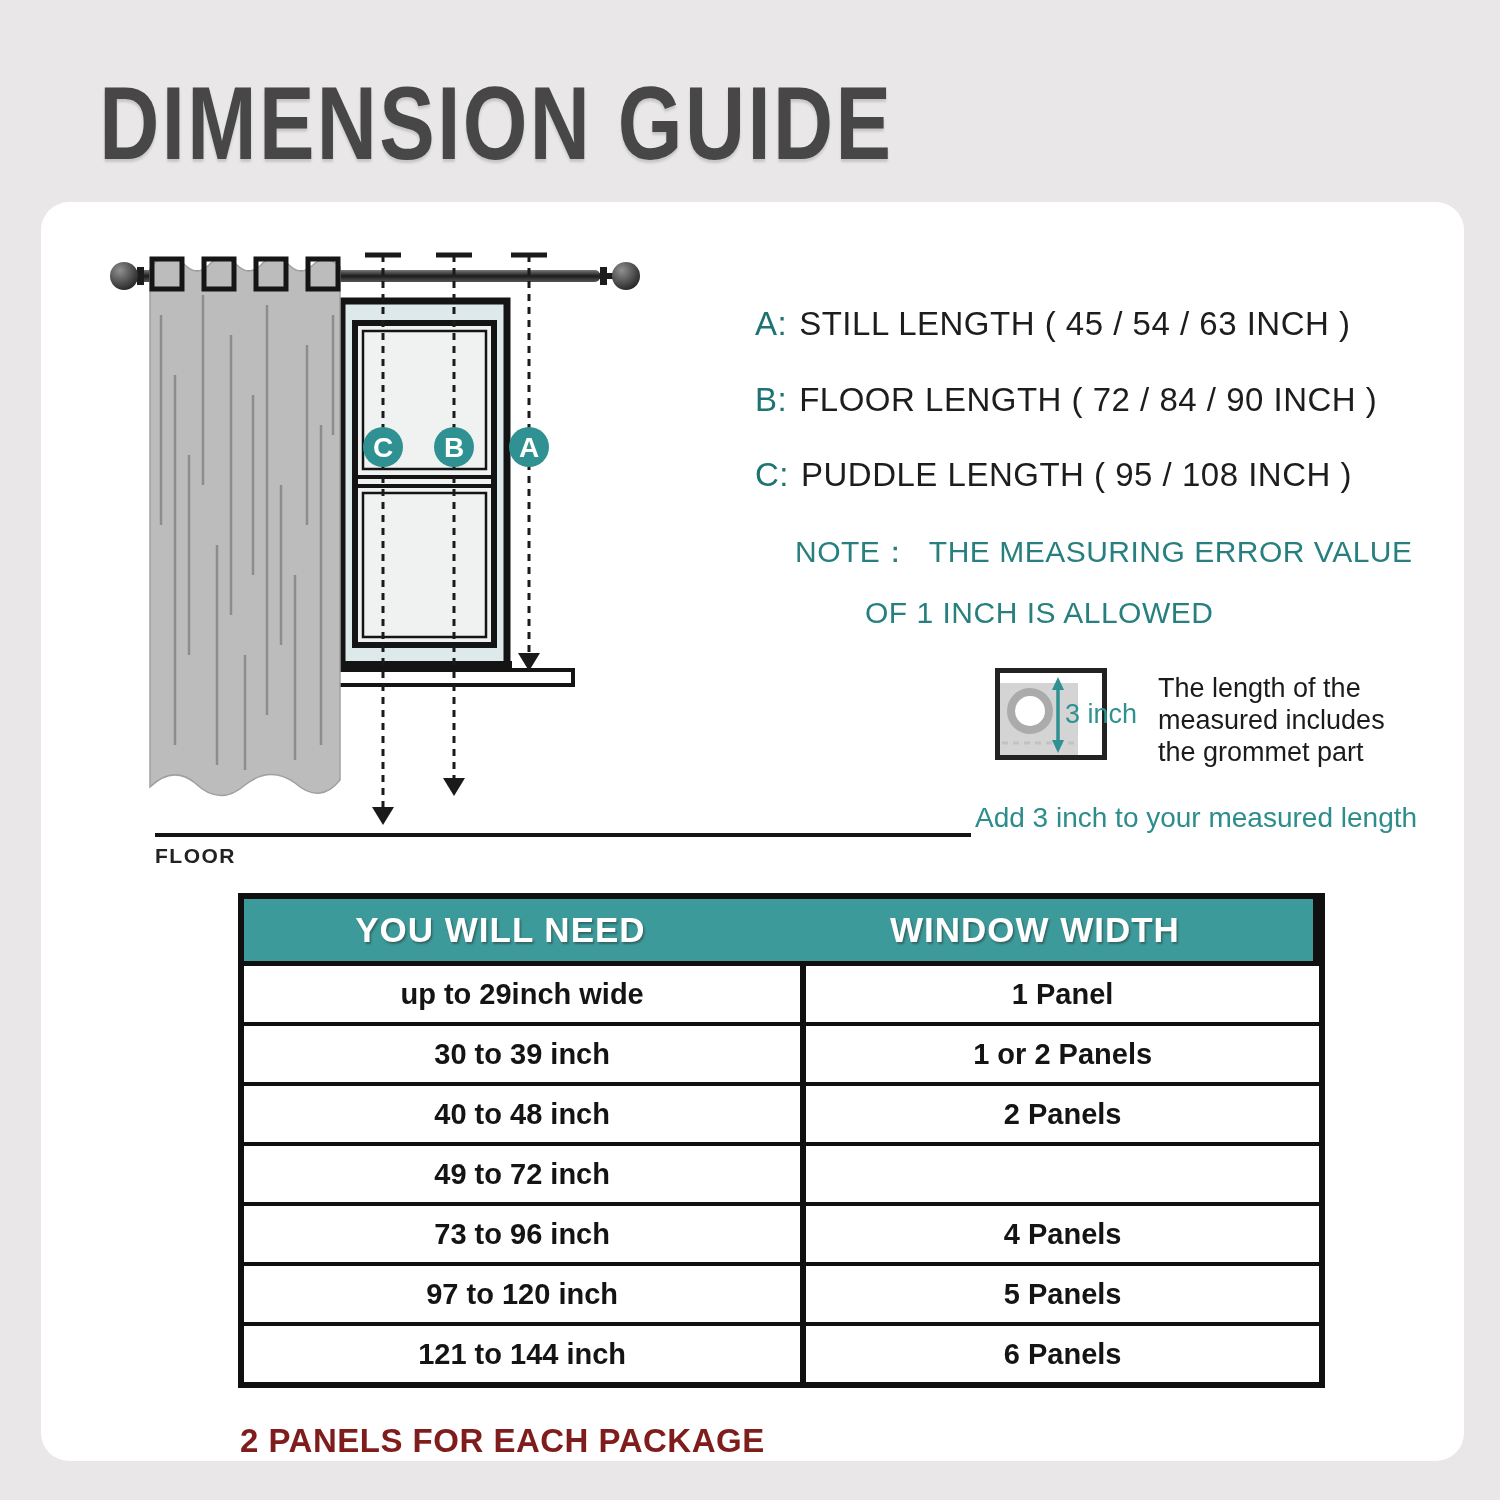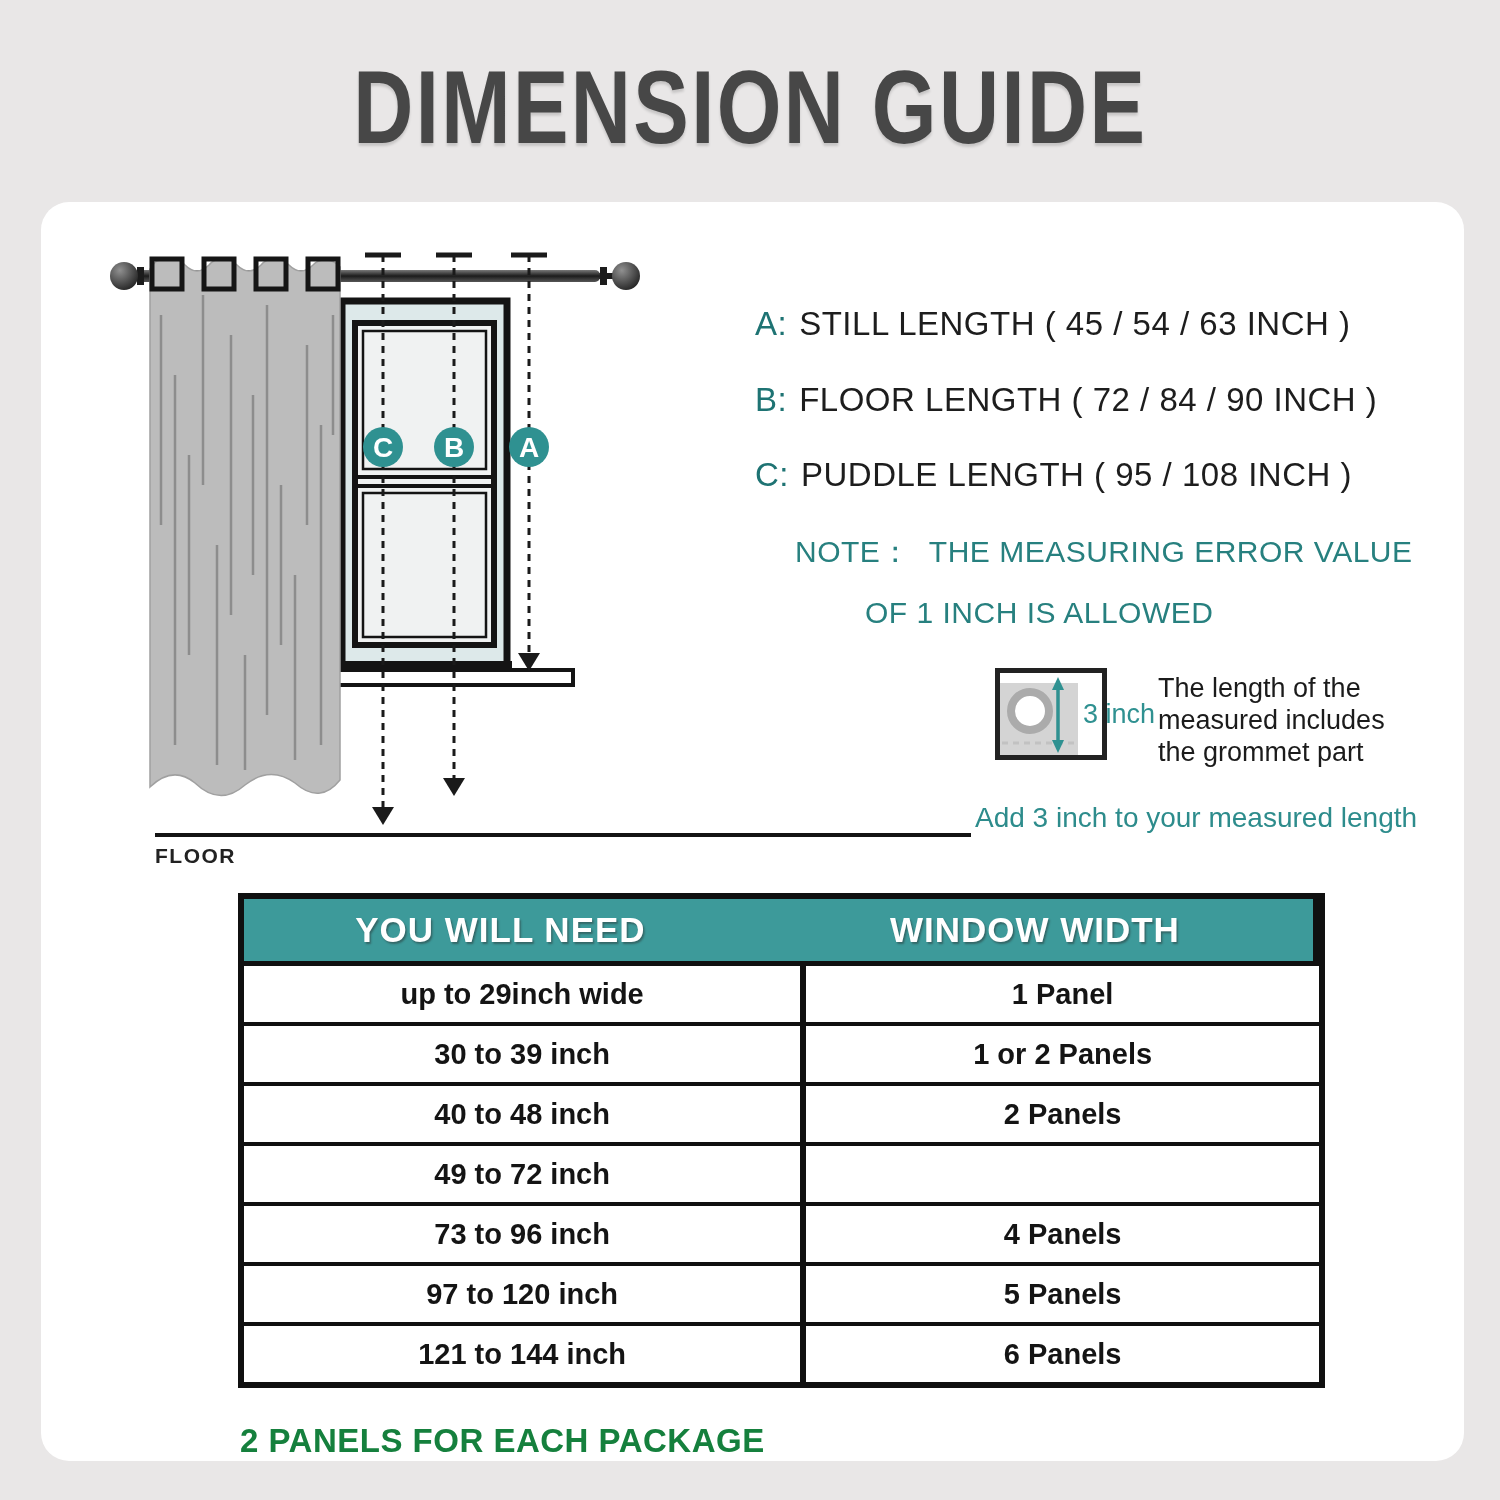"DIMENSION GUIDE" .title-wrap { text-align: center -> none; top: 48px -> 64px }
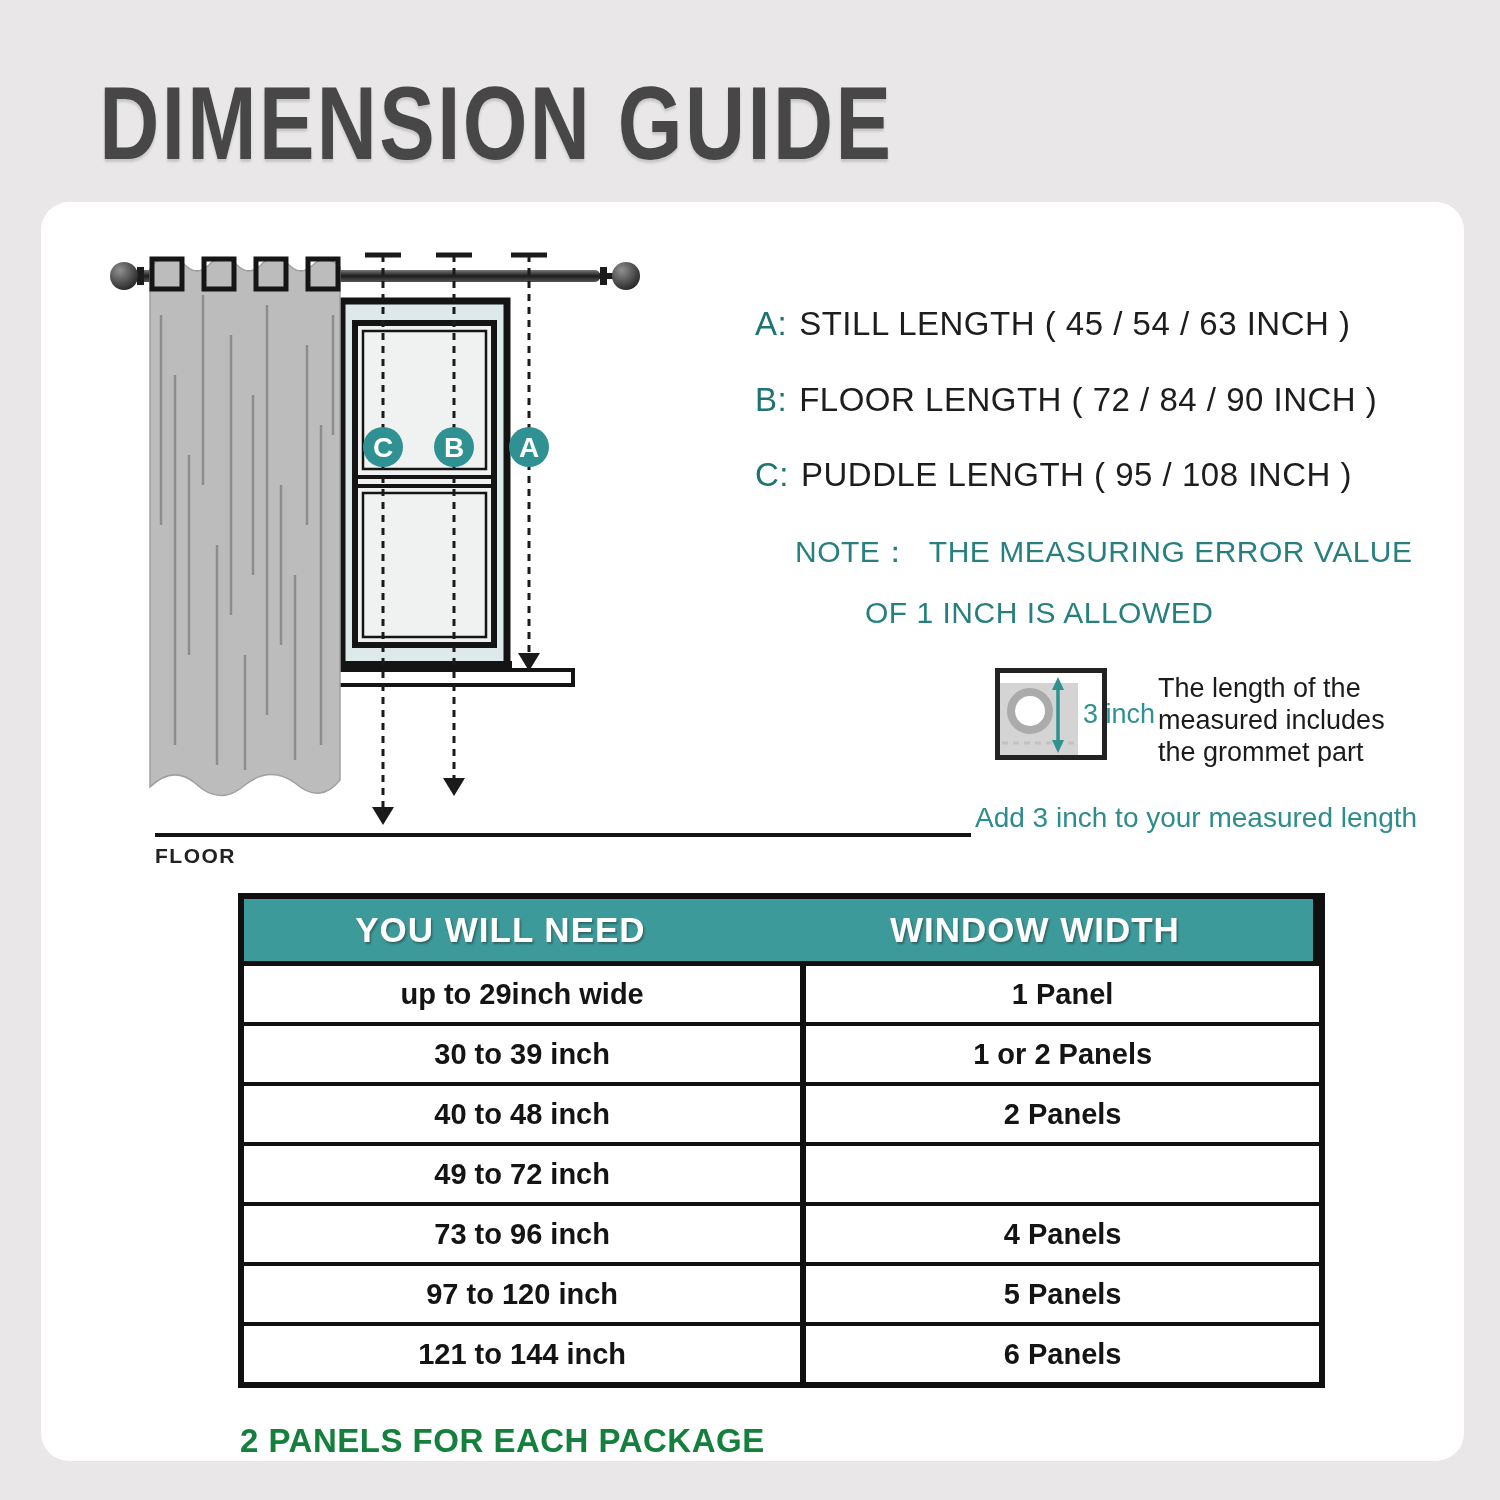"3 inch" .grommet-measure { left: 83px -> 65px }
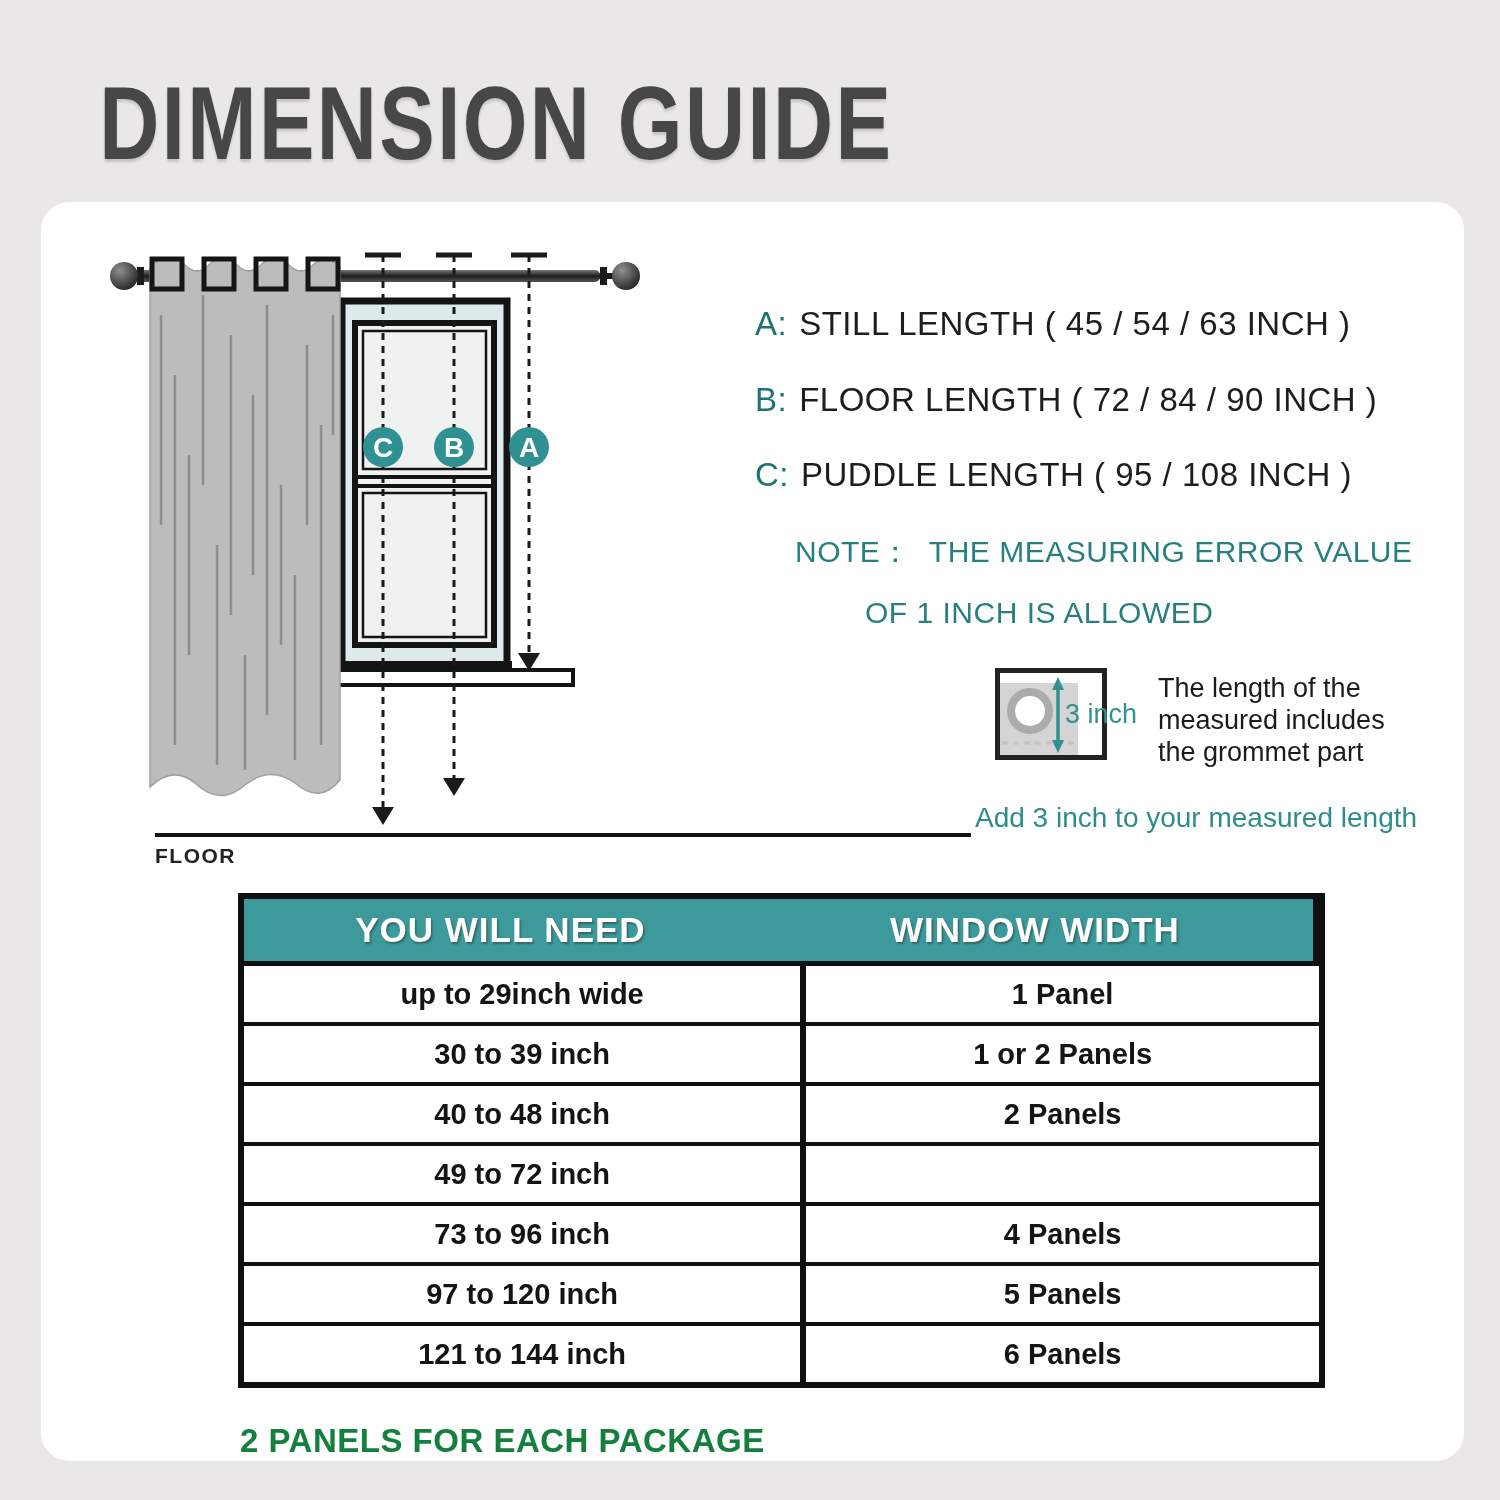"2 PANELS FOR EACH PACKAGE" .table-footnote { color: #15803d -> #7f1d1d }
